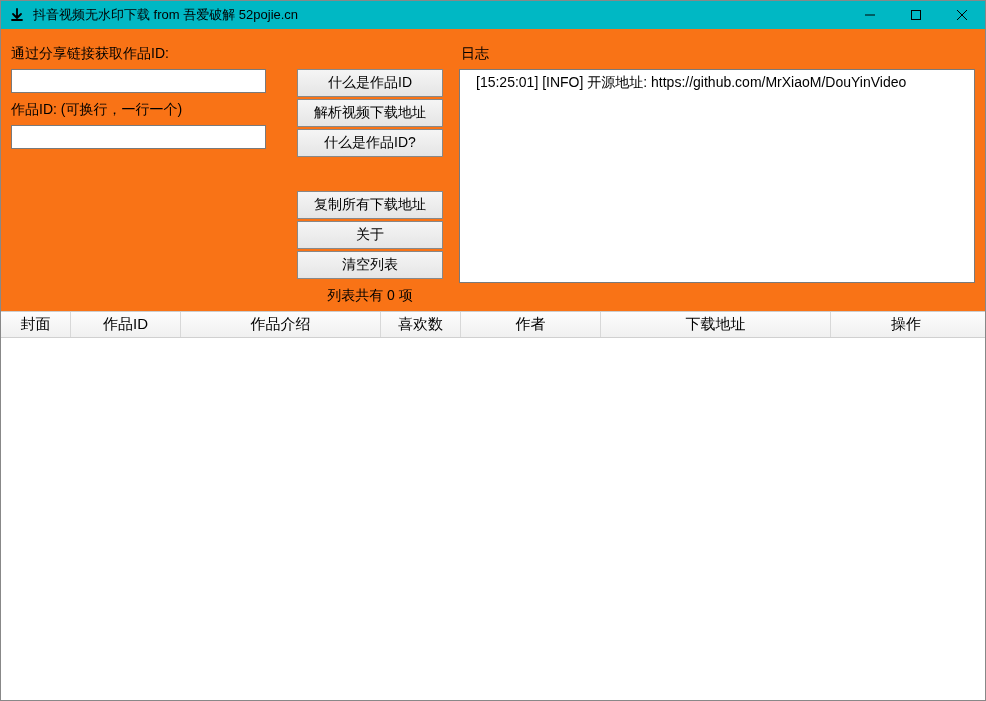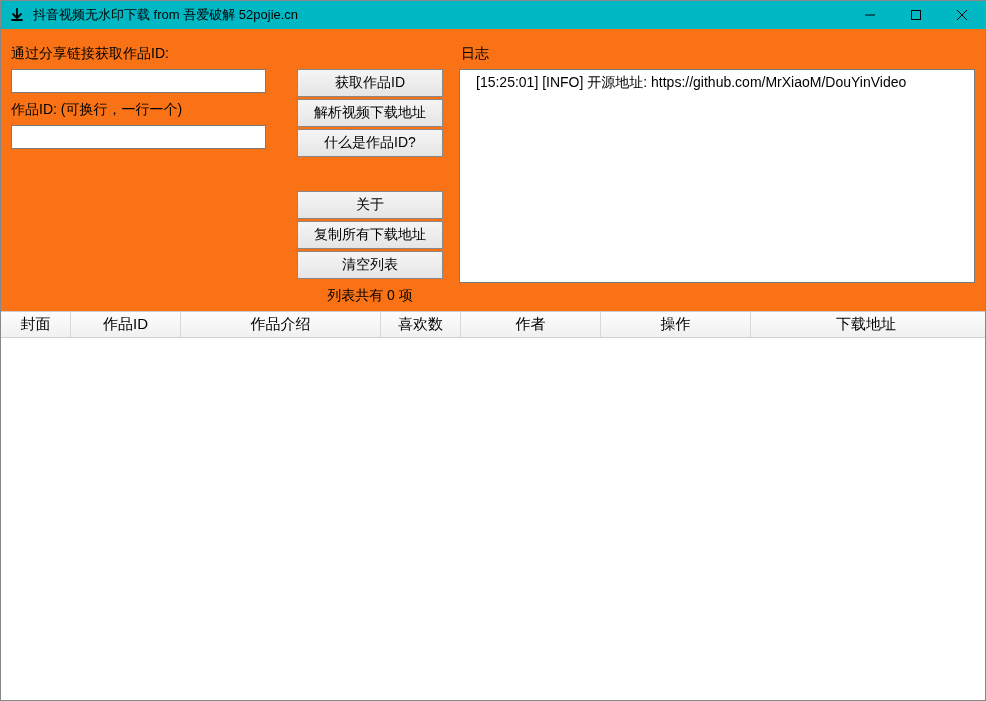"获取作品ID" button.btn { text: 获取 -> 什么是 }
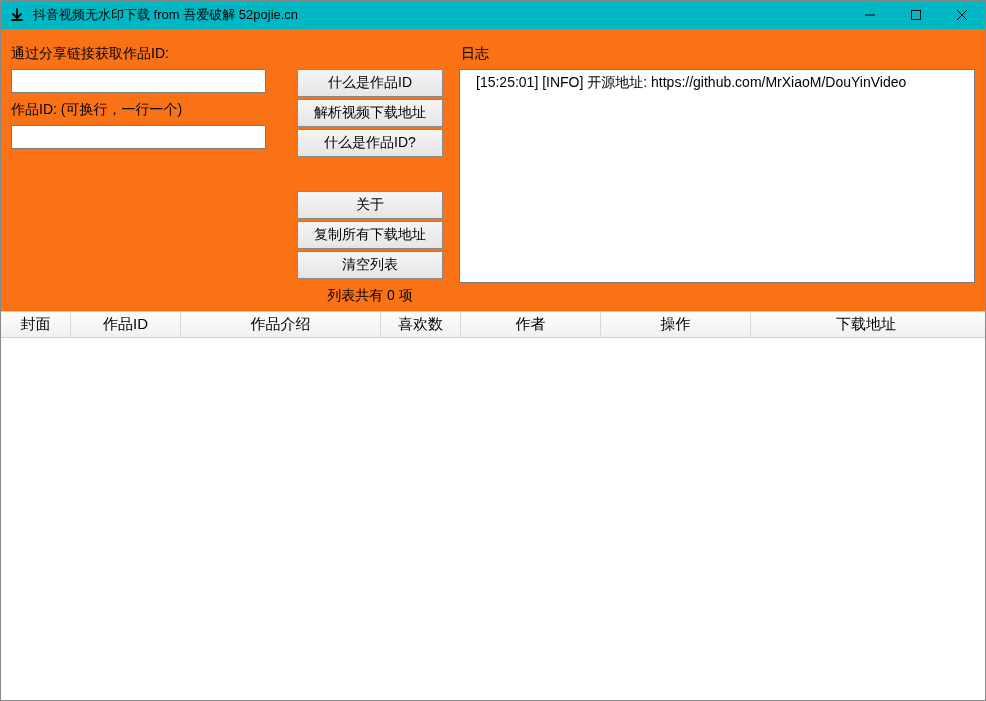"关于" button.btn { order: before "复制所有下载地址" -> after "复制所有下载地址" }
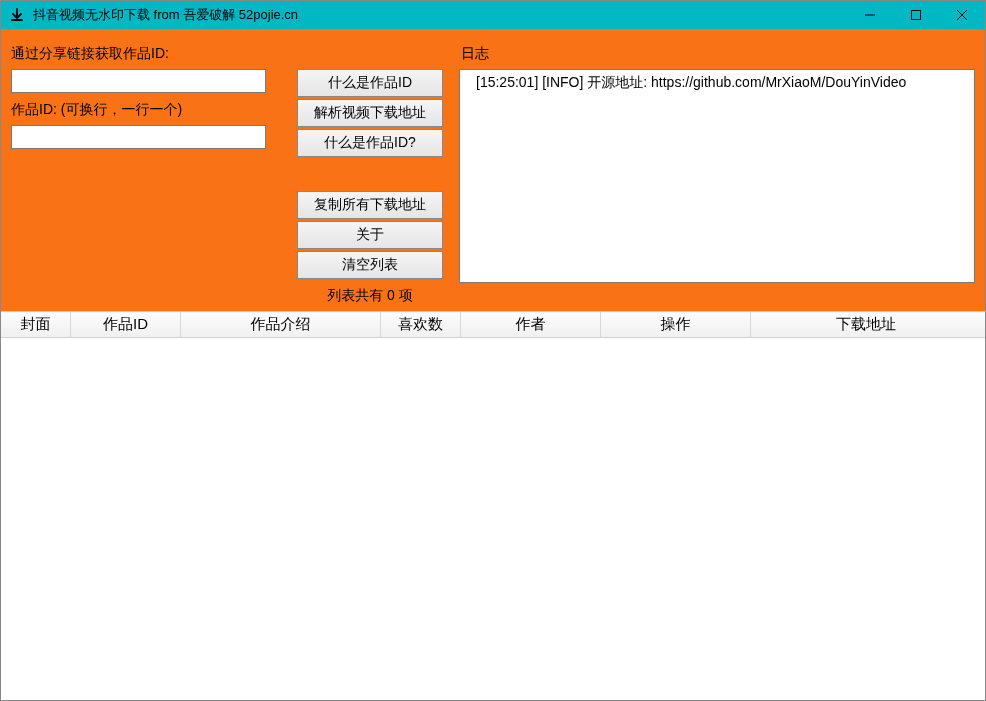"操作" div.th { order: before "下载地址" -> after "下载地址" }
